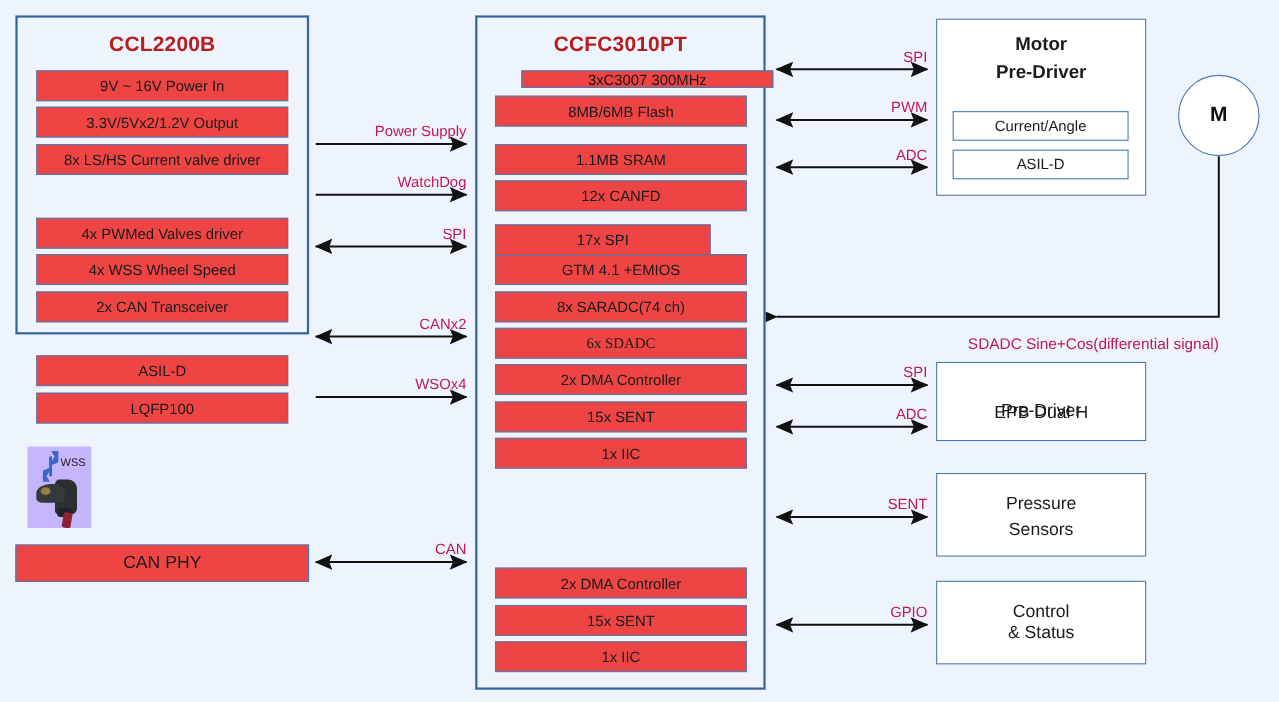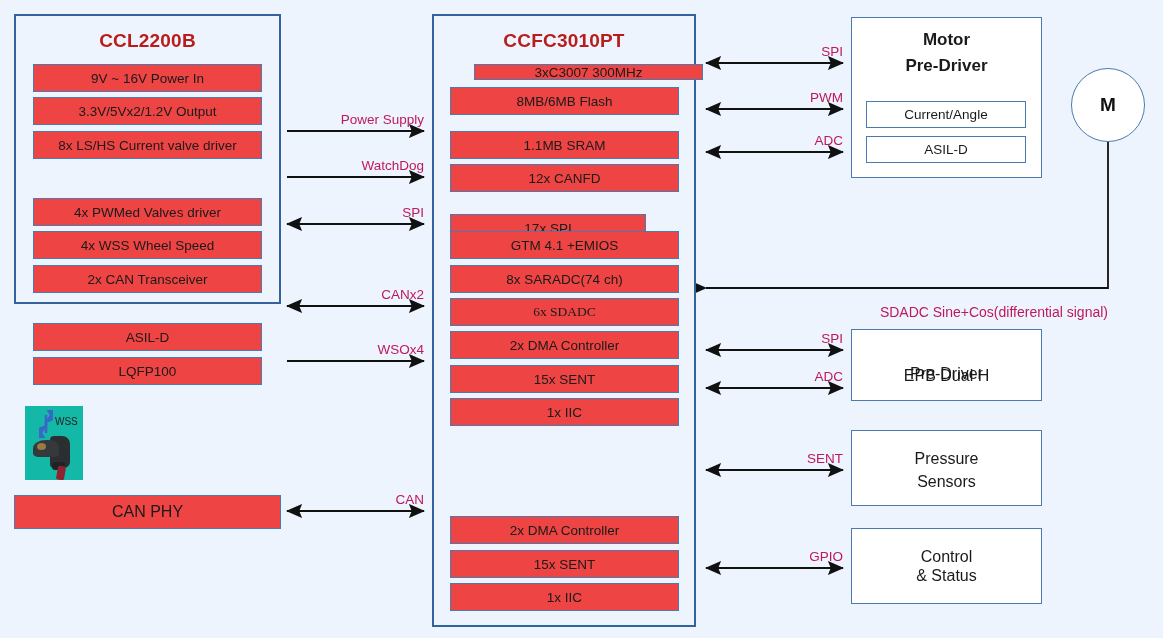"17x SPI" div.row { top: 214px -> 204px }
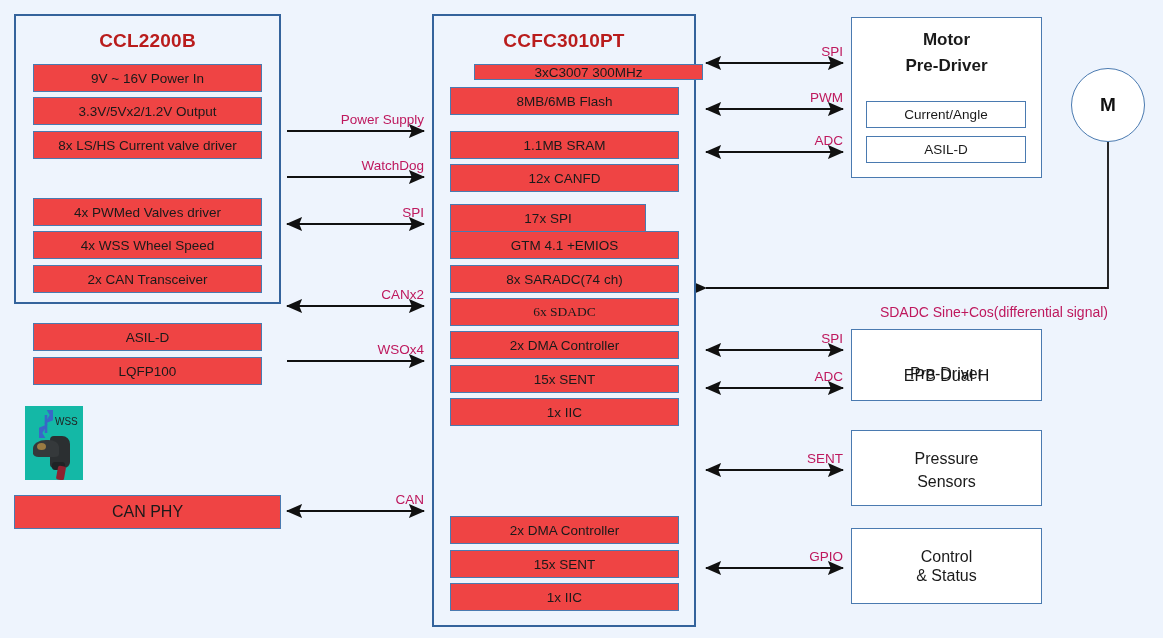"WSS" .wss-photo { background: #14b8a6 -> #c4b5fd }
